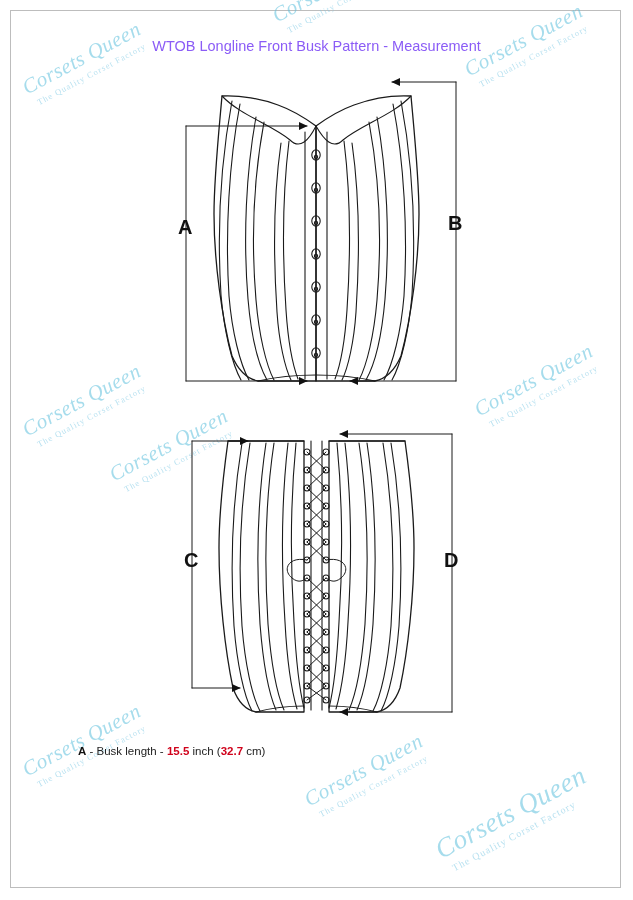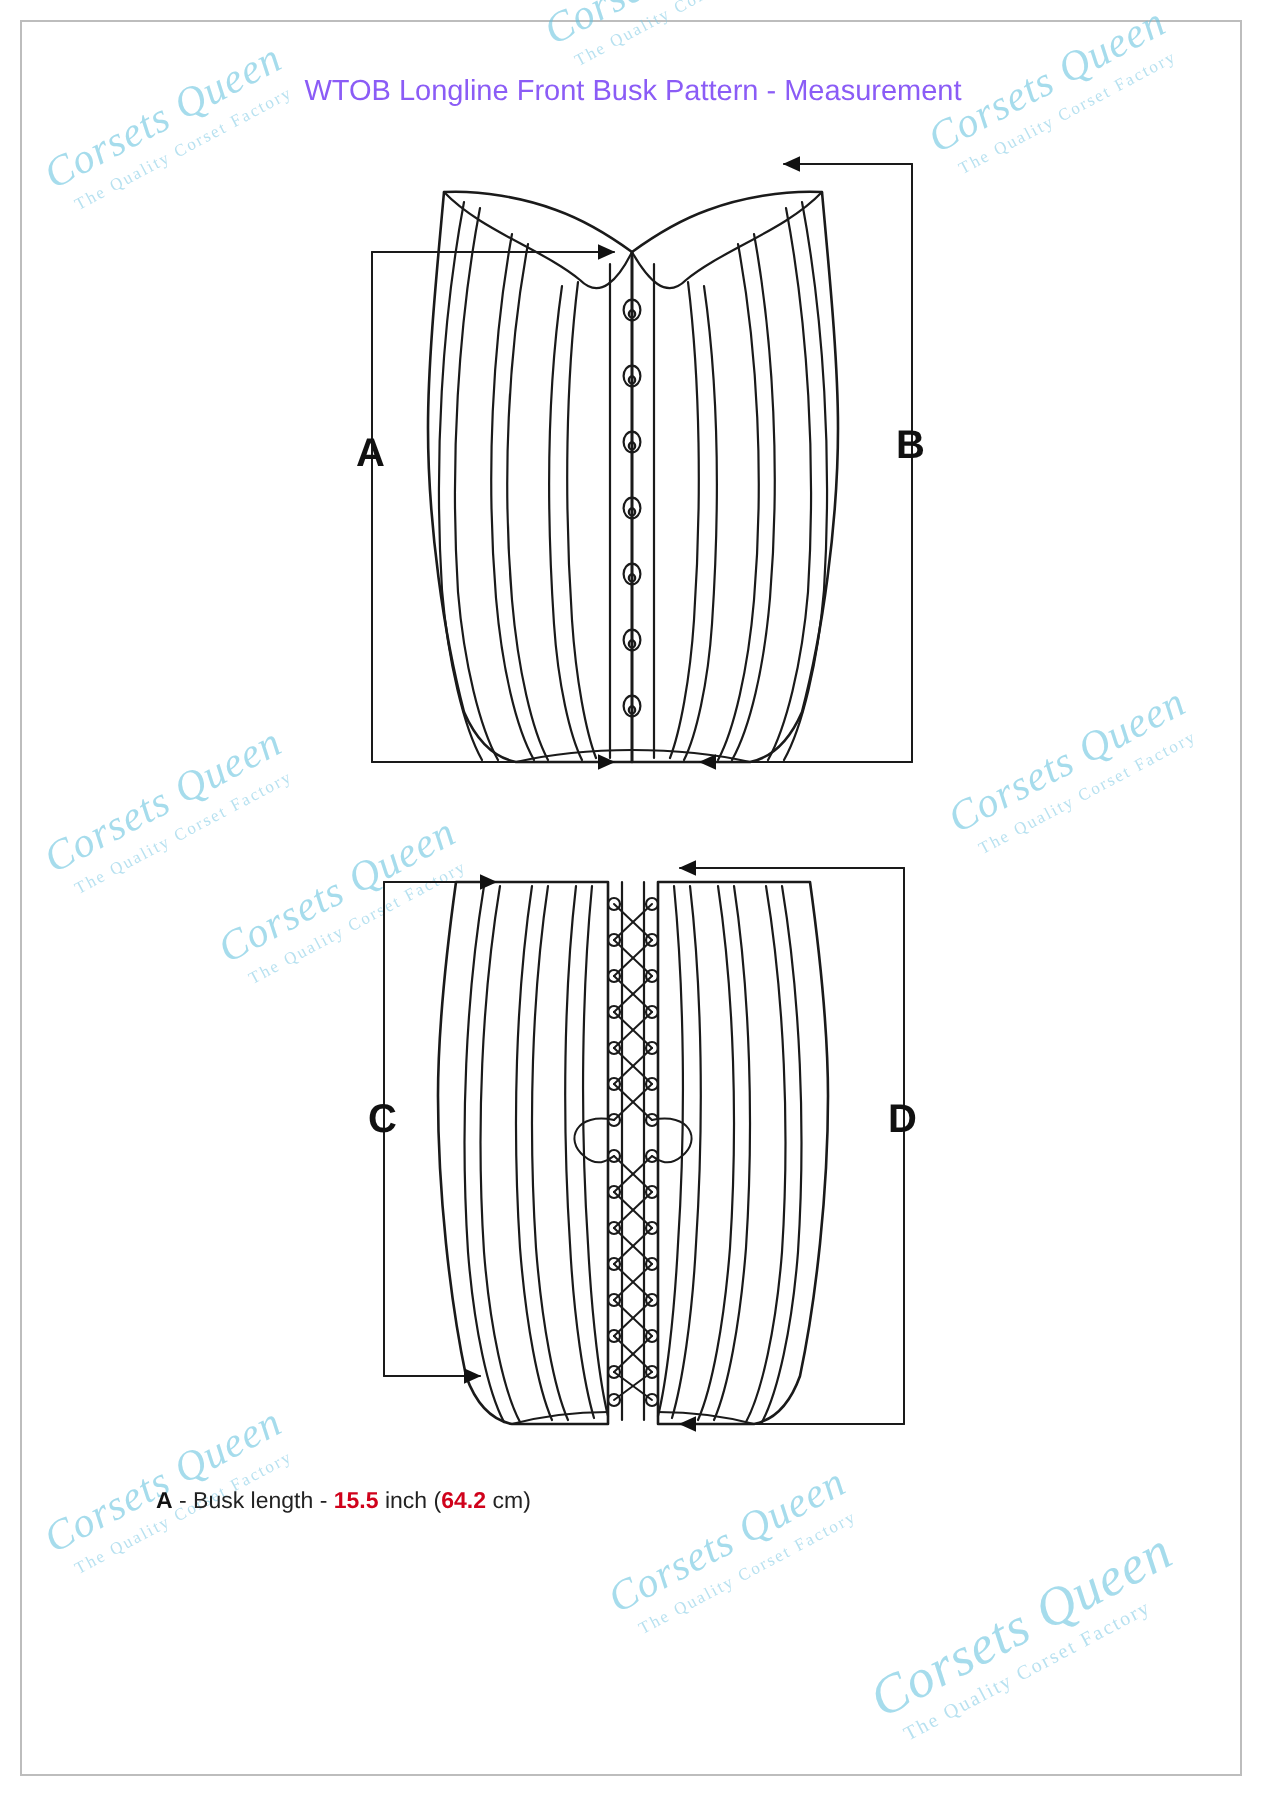"64.2" span.red { text: 64.2 -> 32.7 }
